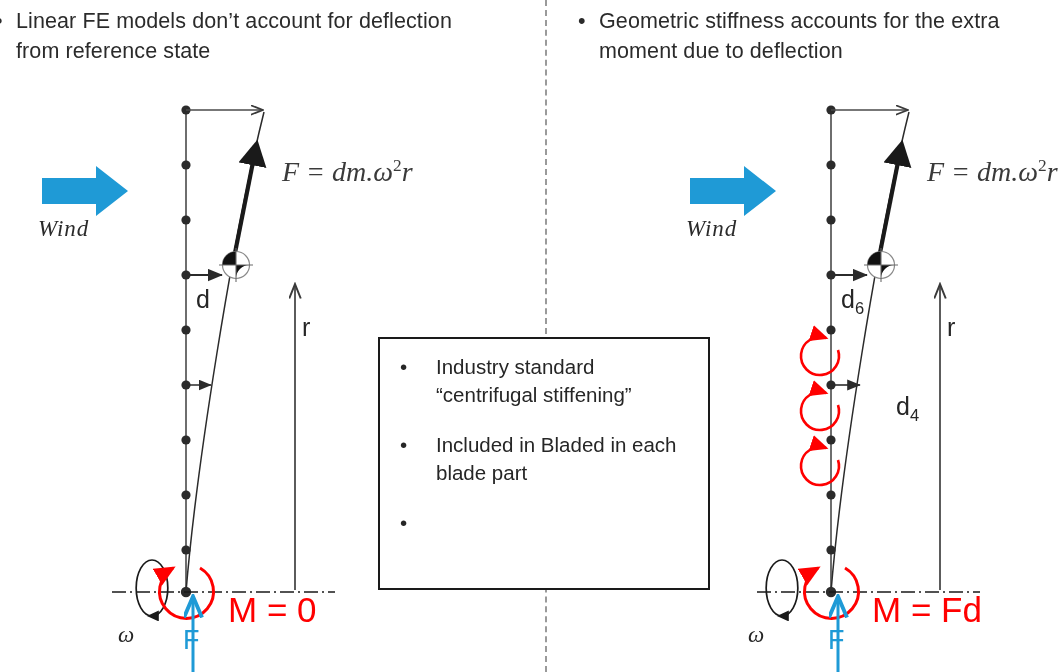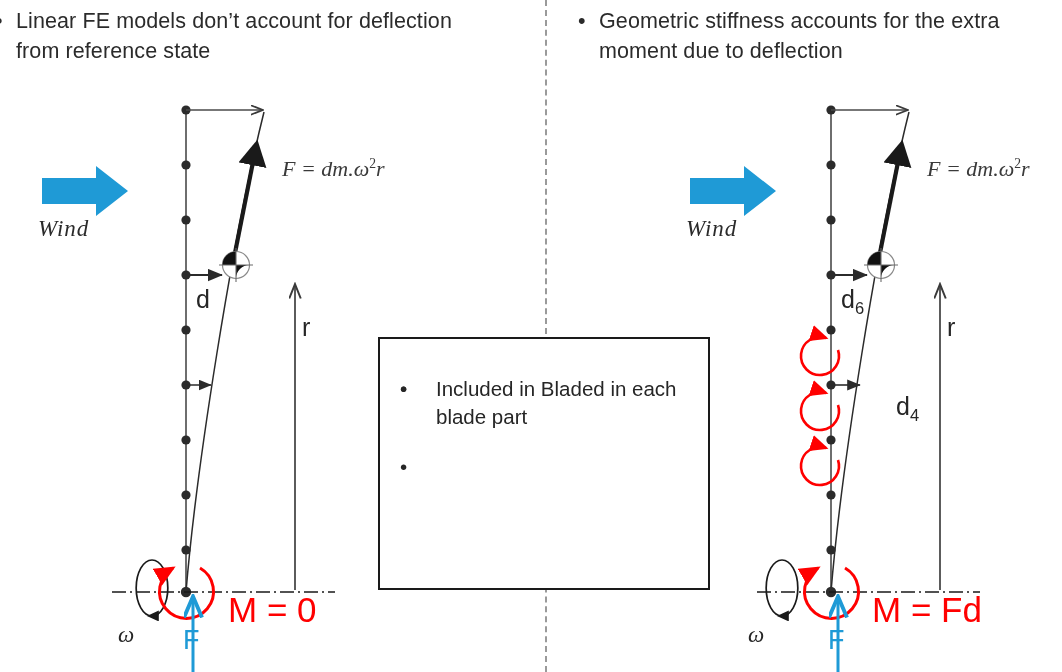"F = dm.ω2r" .formula { font-size: 22px -> 28px }
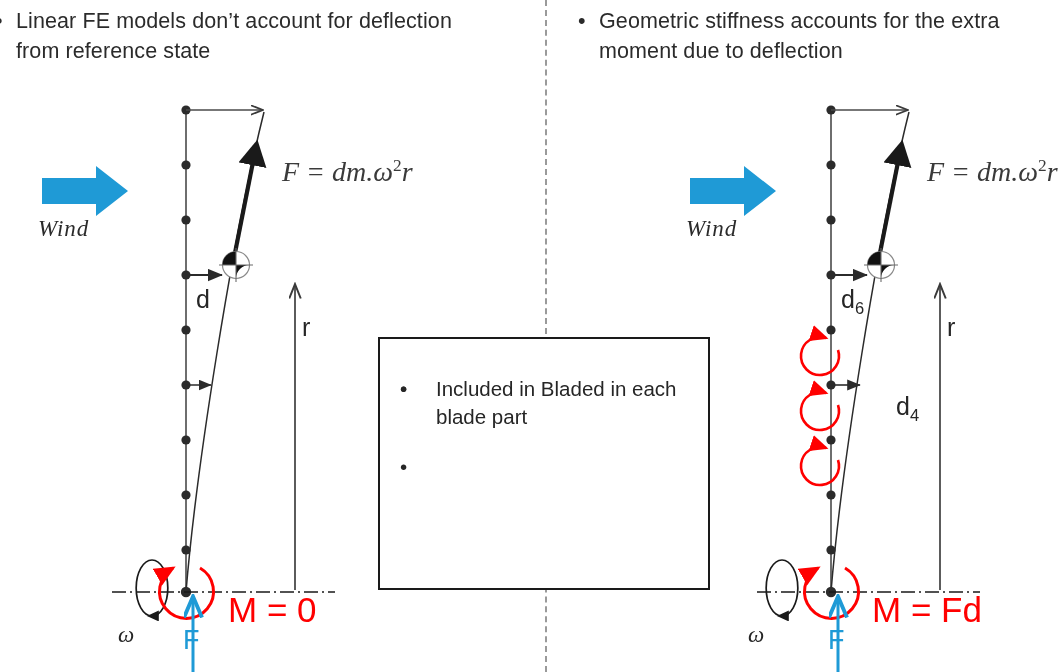"Industry standard “centrifugal" span { html: none -> <span>Industry standard “centrifugal stiffening”</span> }
